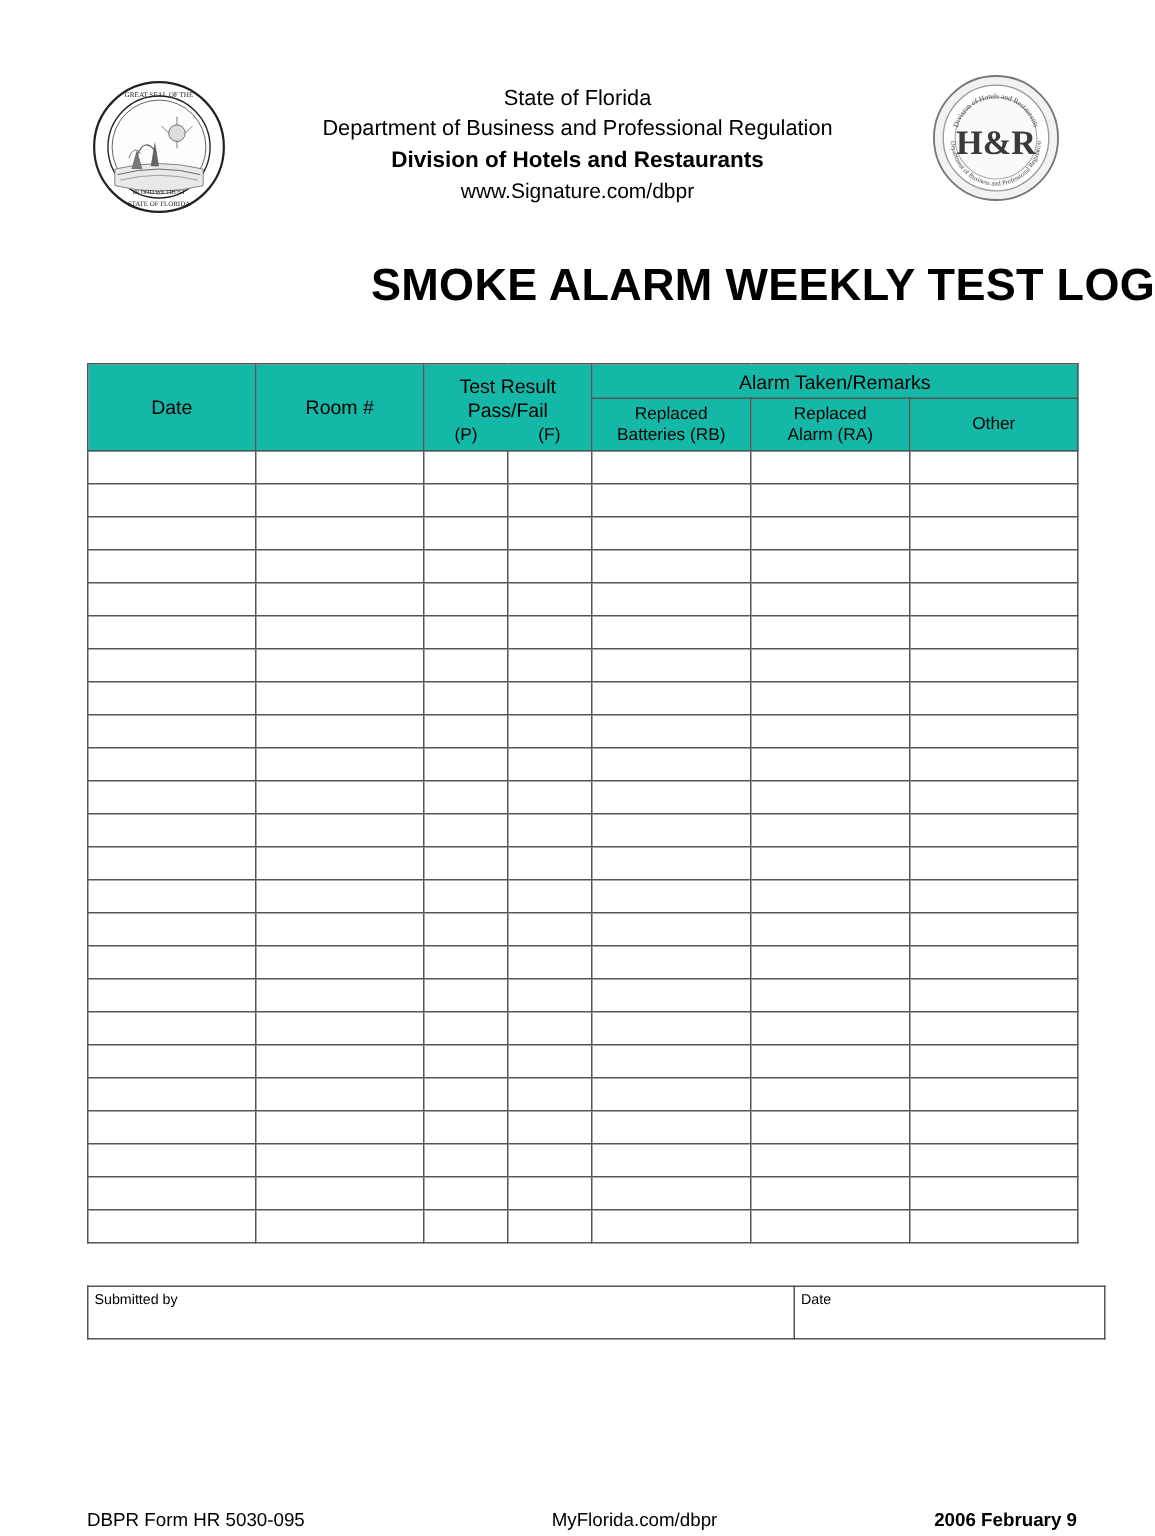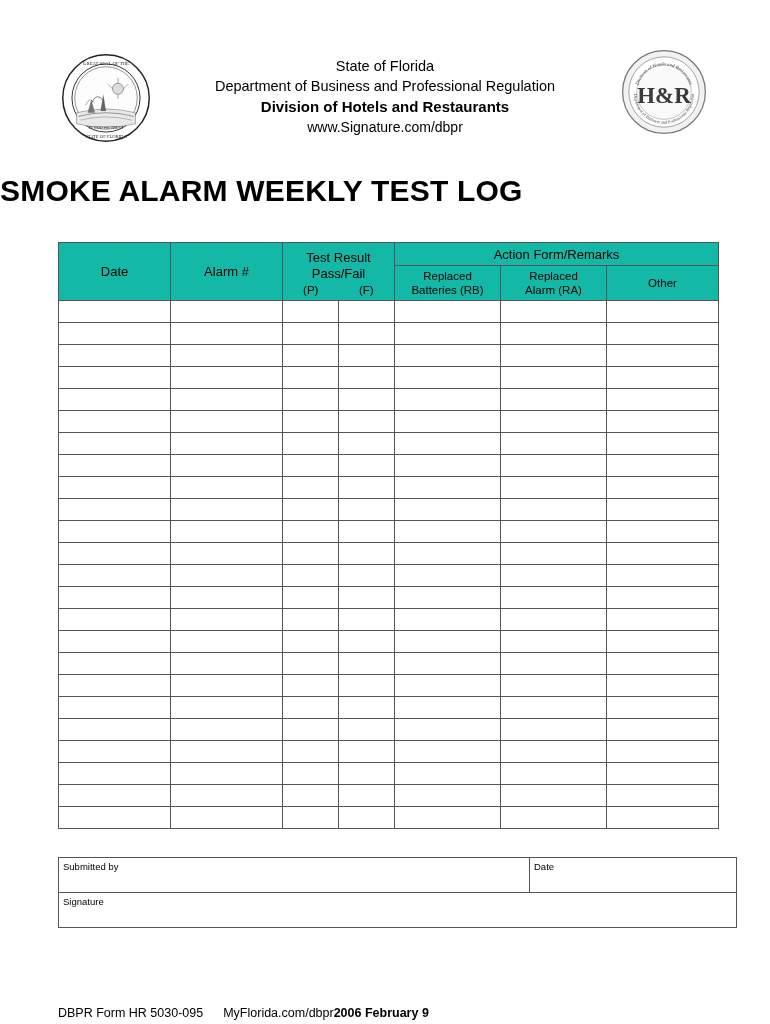"SMOKE ALARM WEEKLY TEST LOG" .form-title { margin: 20px 0 0 0 -> 20px 0 0 16px; text-align: left -> right }
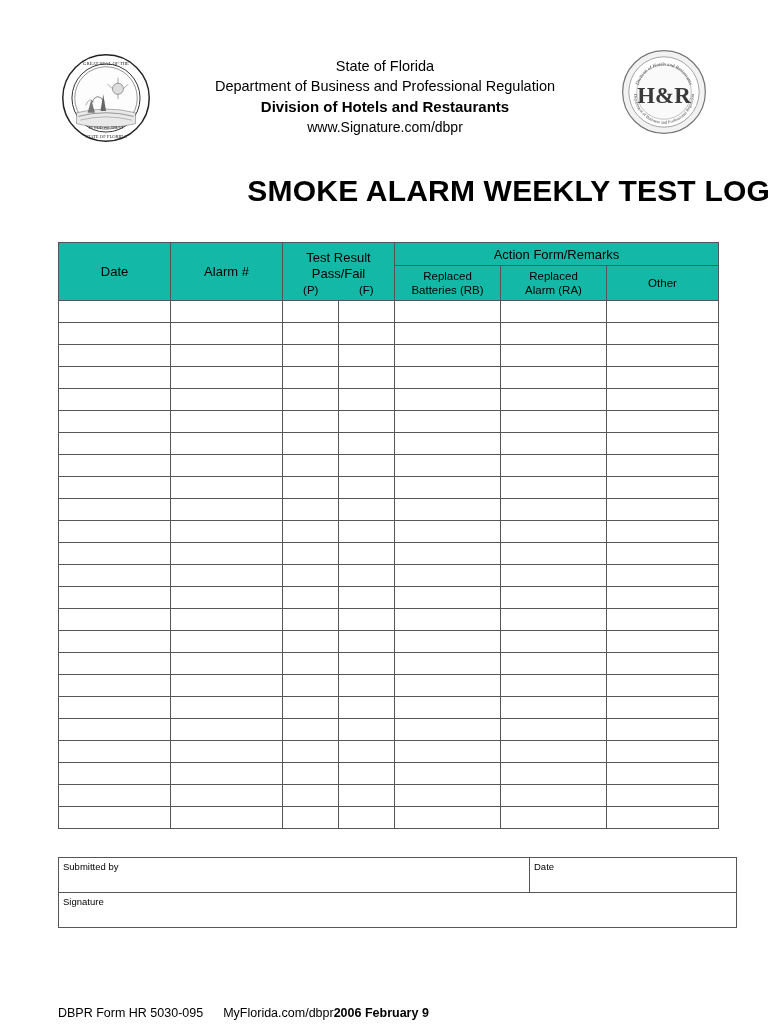"Action Form/Remarks" th.th-action-group { text: Action Form/Remarks -> Alarm Taken/Remarks }
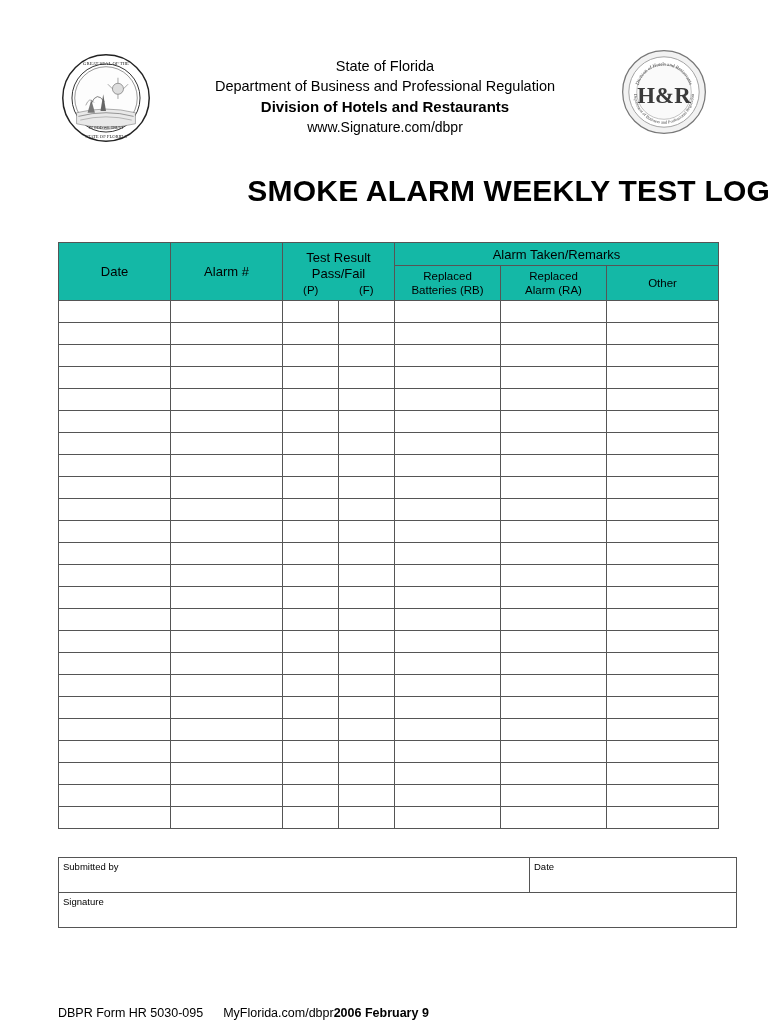"Alarm #" th.th-room { text: Alarm -> Room }
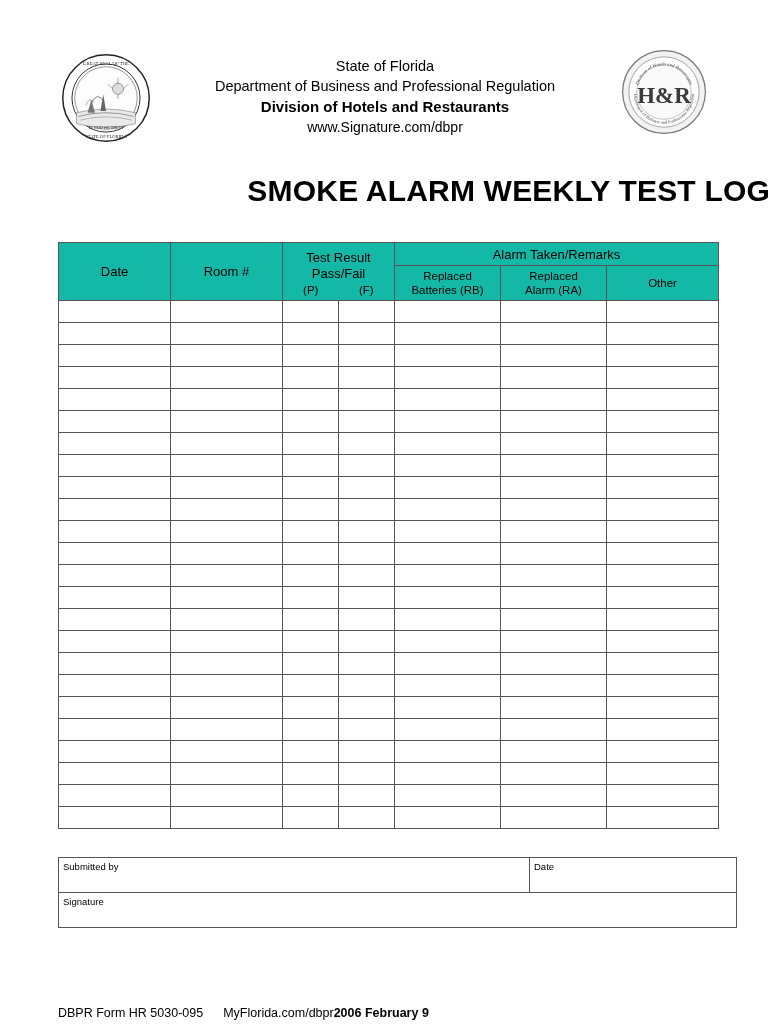"Signature" tr { html: <tr> <td> <span>Signature</span> </td> </tr> -> none }
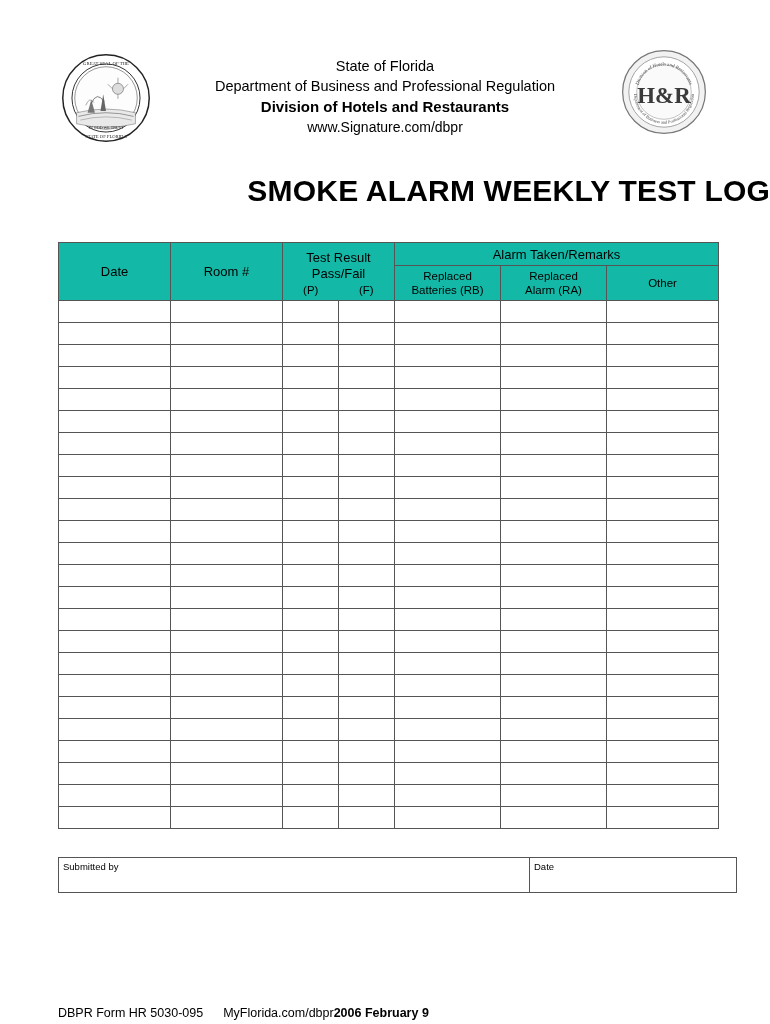"DBPR Form HR 5030-095" .footer { justify-content: flex-start -> space-between }
